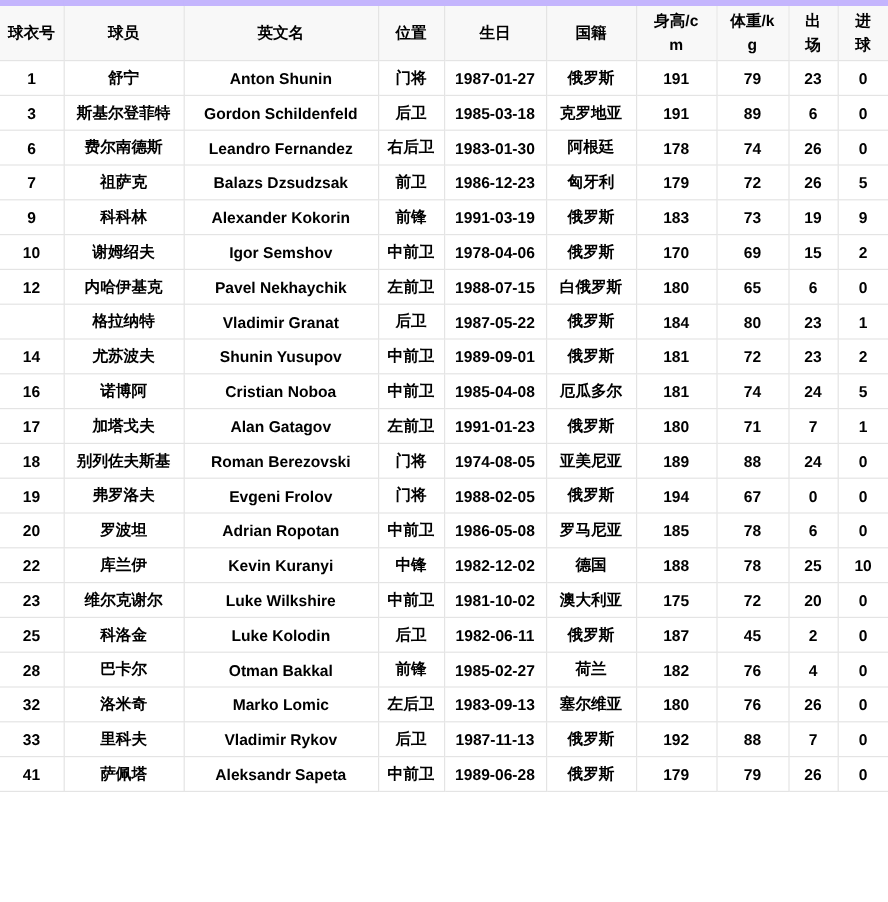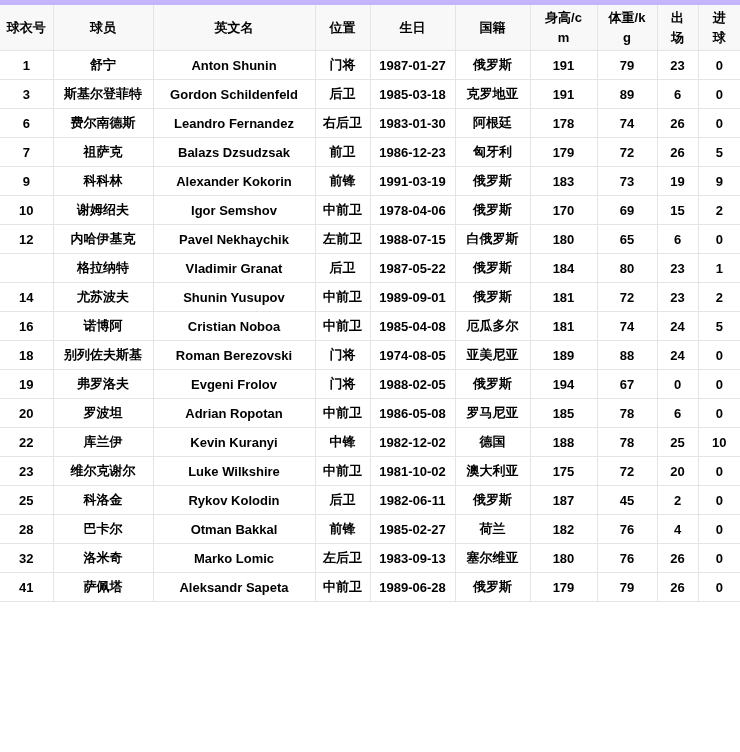"17" tr { html: none -> <tr> <td>17</td> <td>加塔戈夫</td> <td>Alan Gatagov</td> <td>左前卫</td> <td>1991-01-23</td> <td>俄罗斯</td> <td>180</td> <td>71</td> <td>7</td> <td>1</td> </tr> }
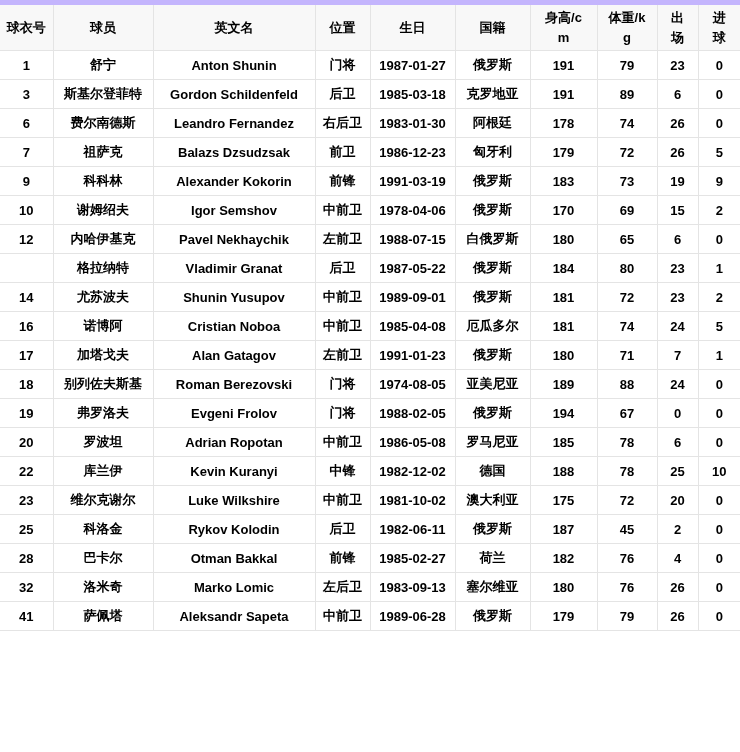"Rykov Kolodin" td { text: Rykov -> Luke }
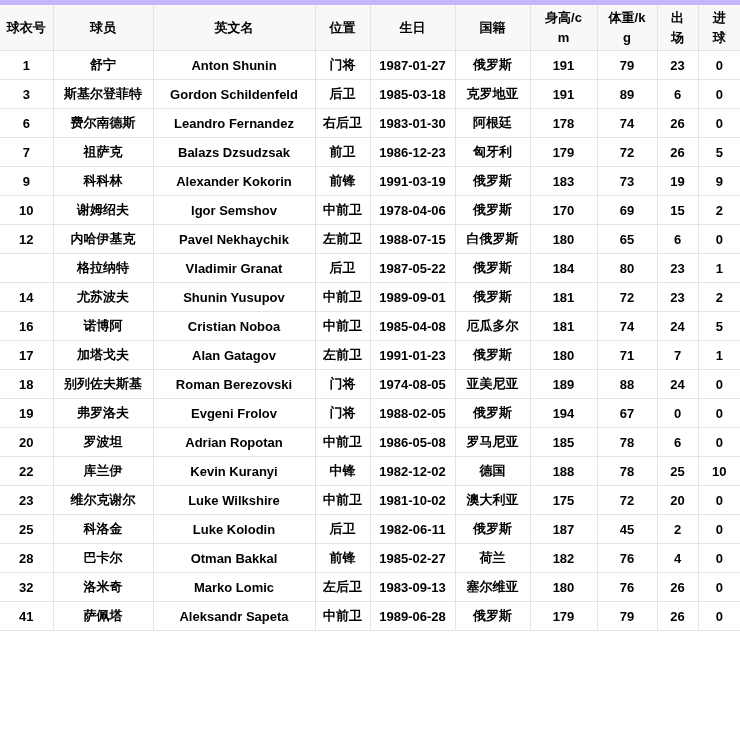"33" tr { html: none -> <tr> <td>33</td> <td>里科夫</td> <td>Vladimir Rykov</td> <td>后卫</td> <td>1987-11-13</td> <td>俄罗斯</td> <td>192</td> <td>88</td> <td>7</td> <td>0</td> </tr> }
